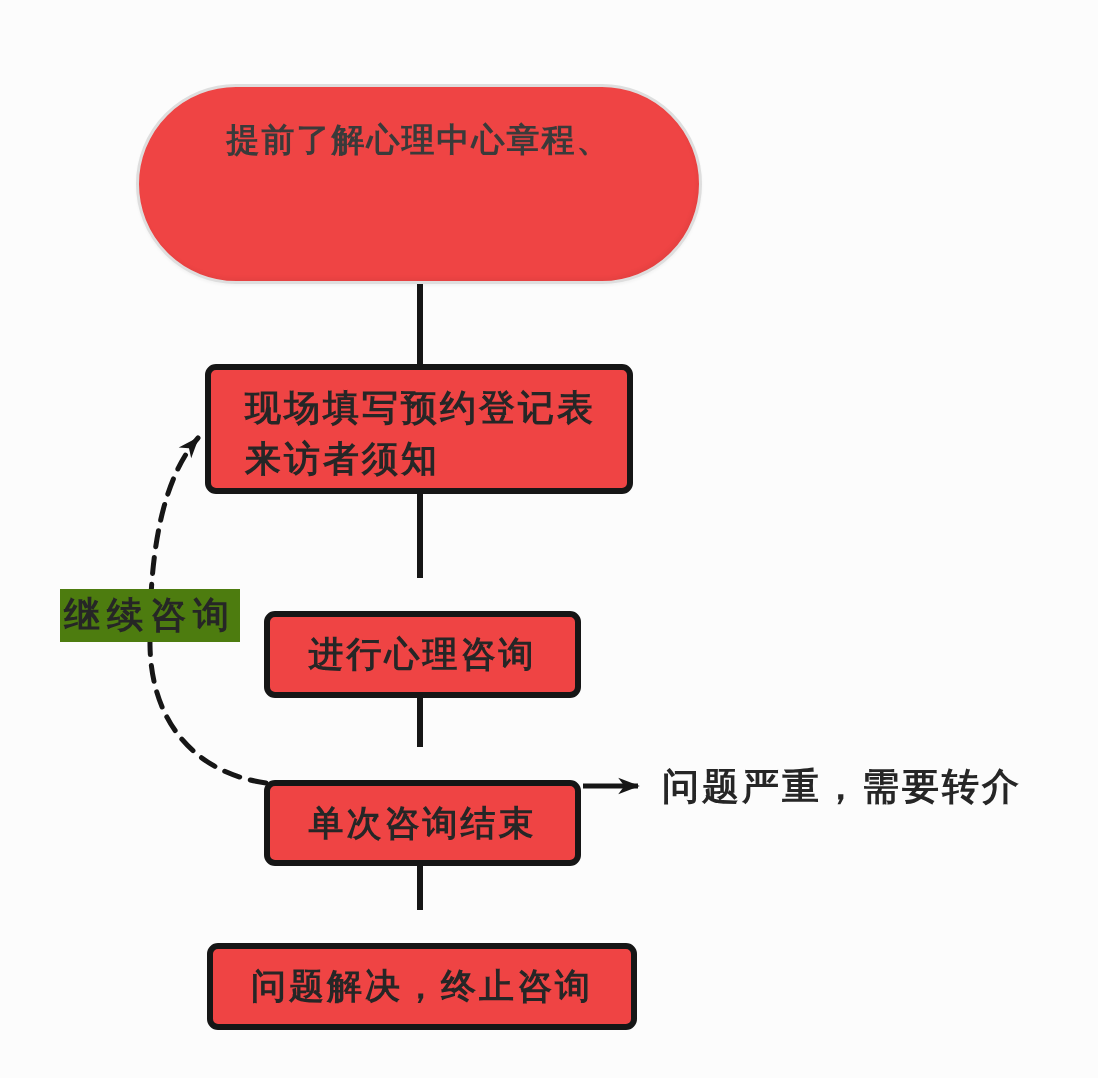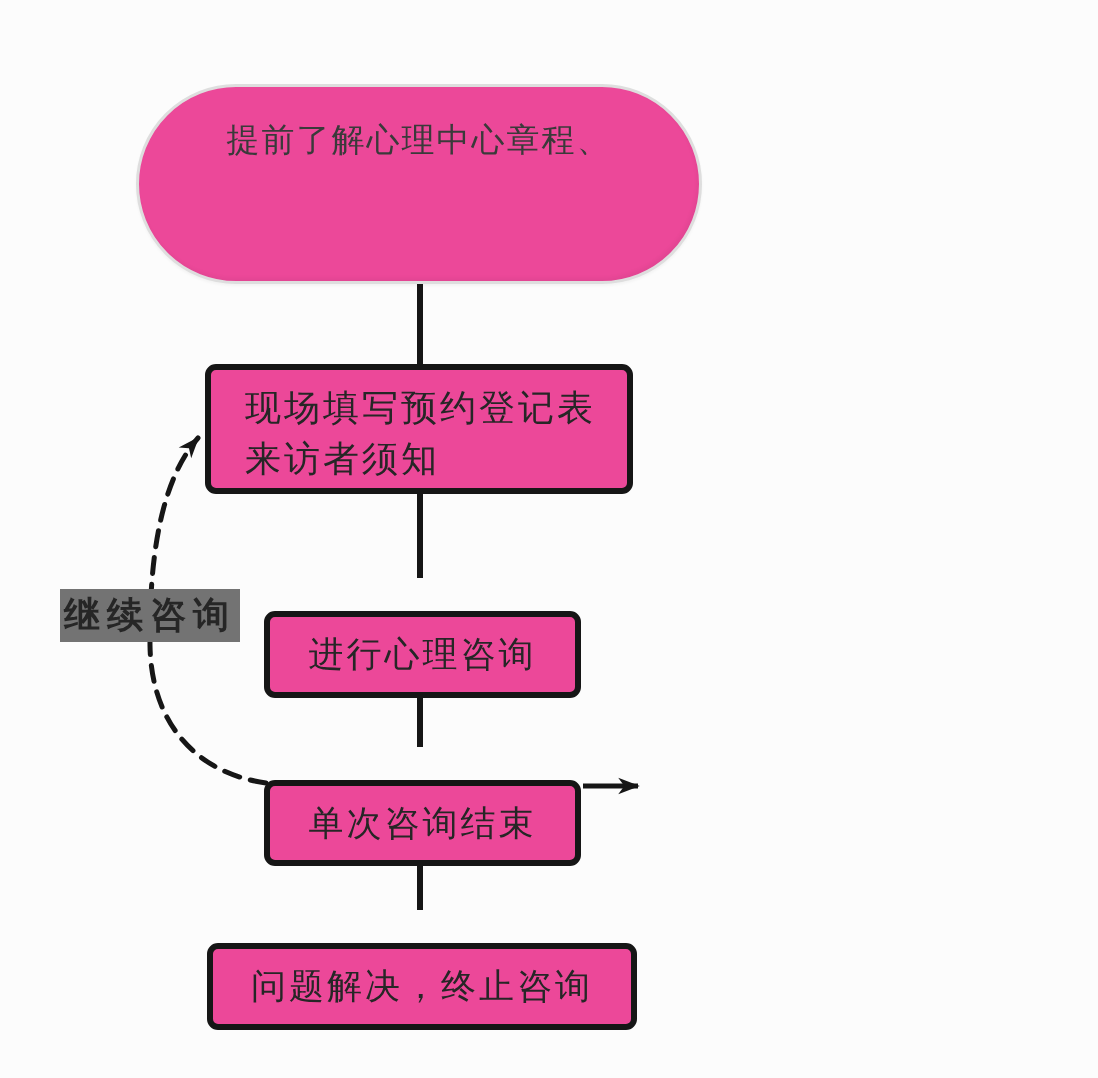"提前了解心理中心章程、" .node { background: #ec4899 -> #ef4444; font-weight: normal -> bold }
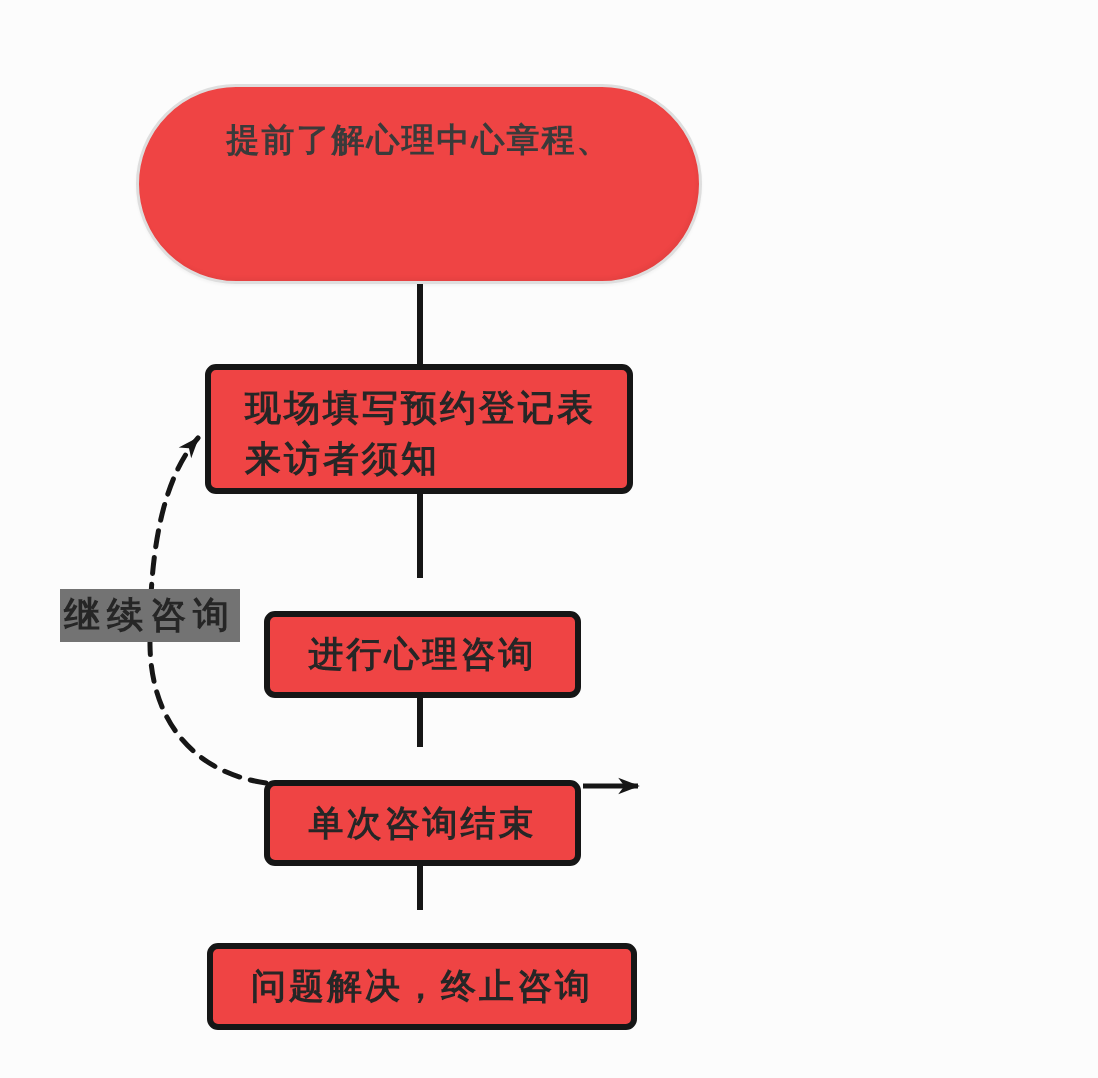"继续咨询" .edge-label.continue { background: #737373 -> #4d7c0f }
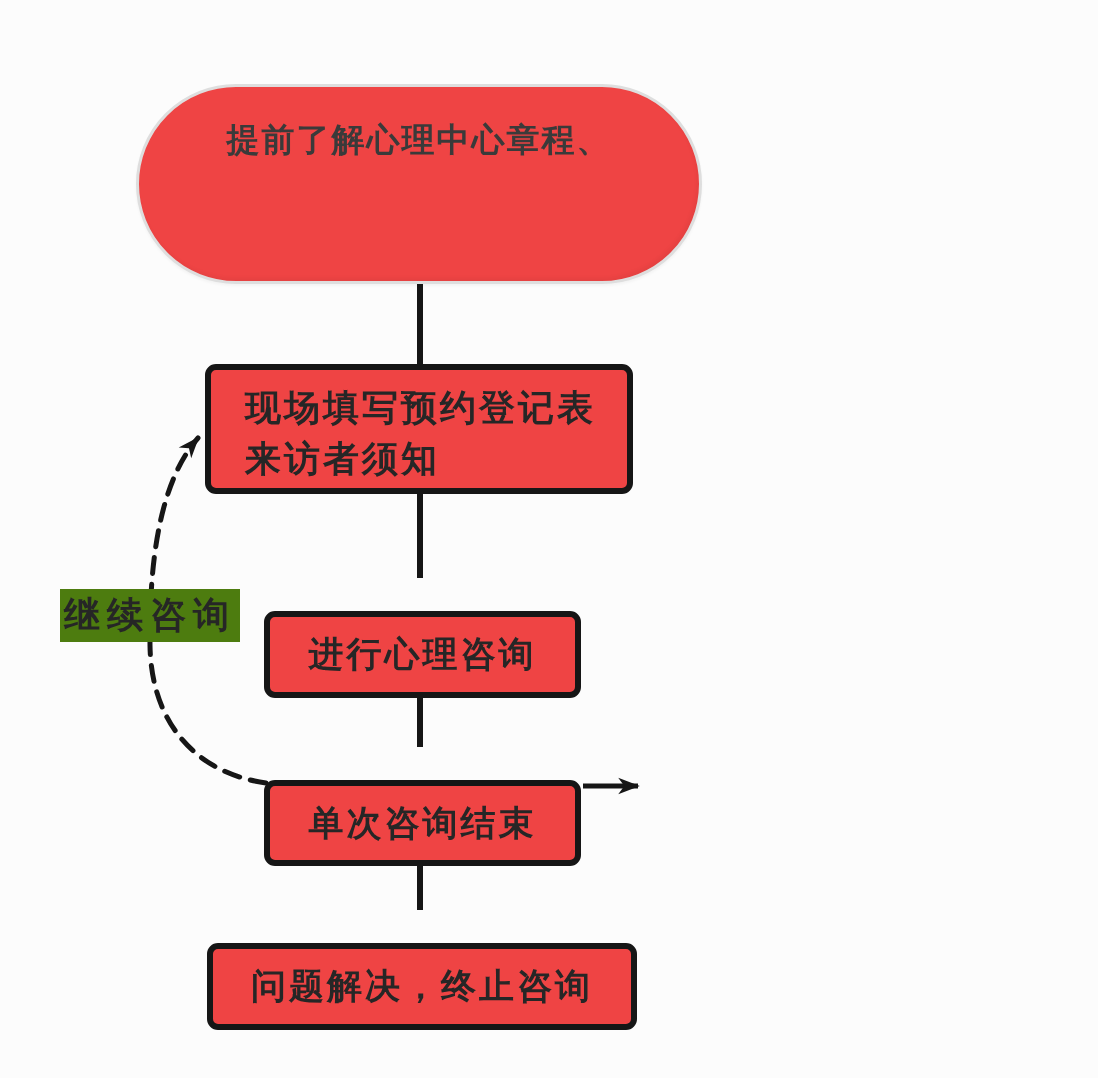"问题严重，需要转介" div.edge-label { html: none -> <div>问题严重，需要转介</div> }
